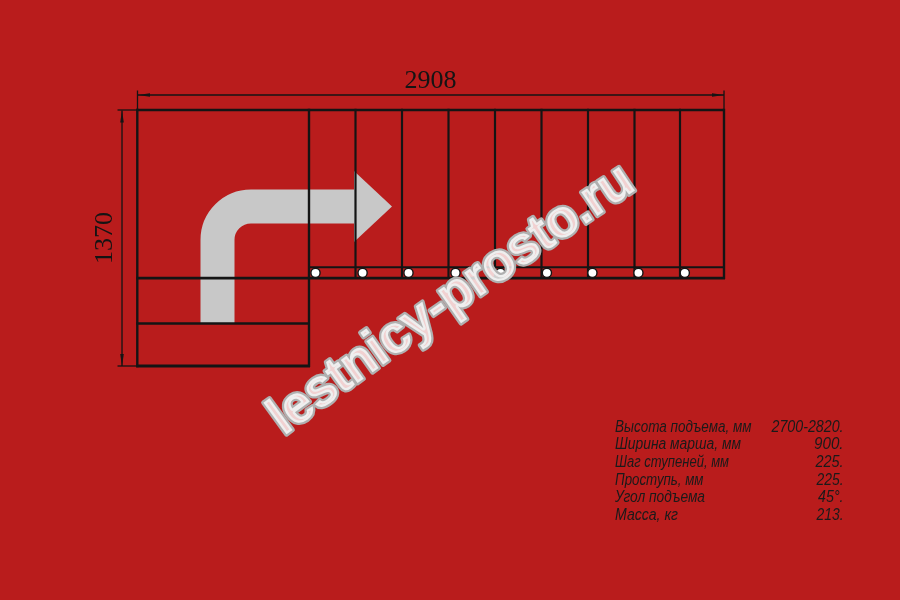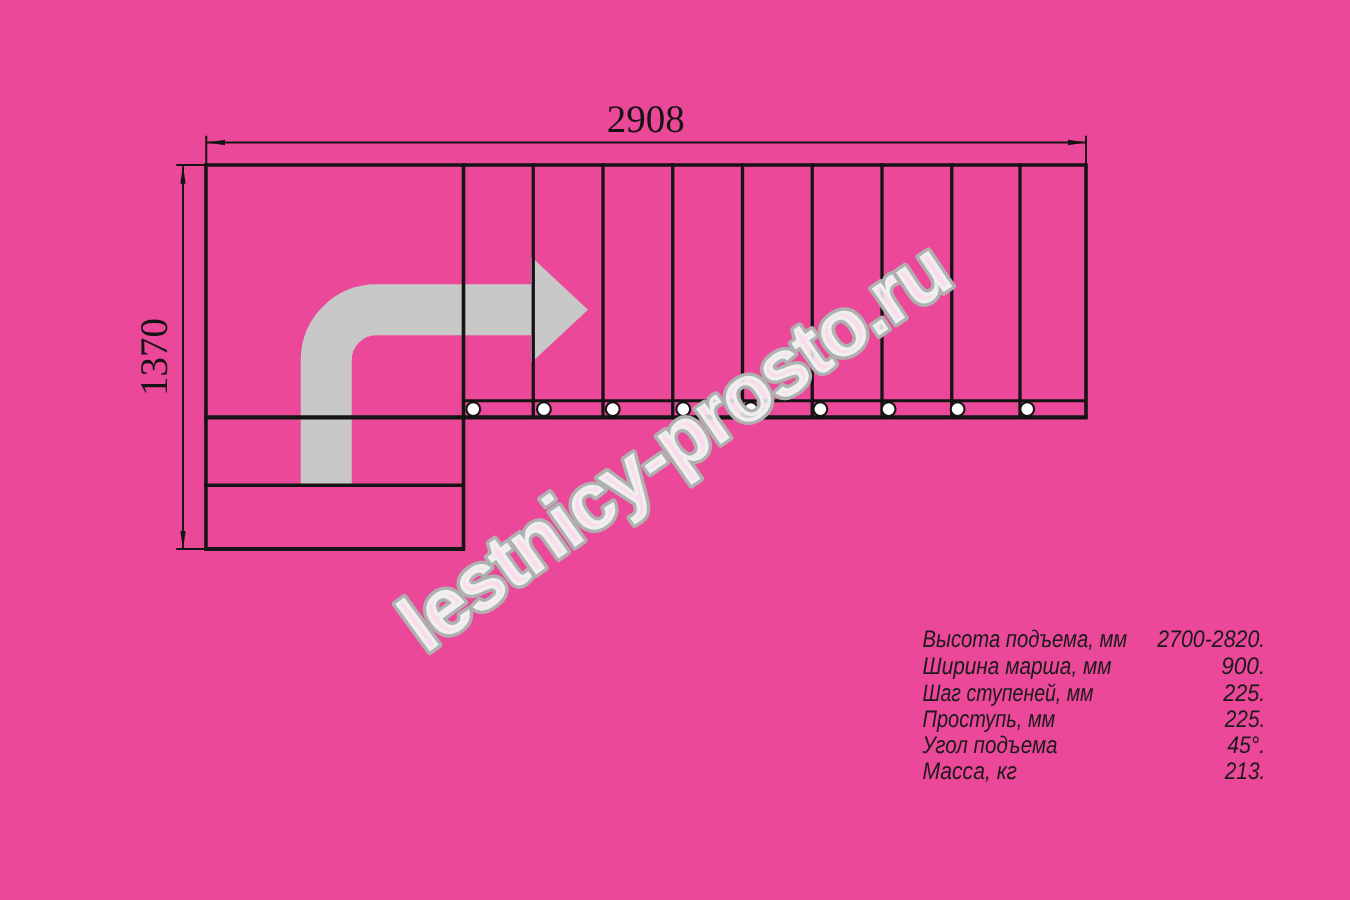"2908" #page { background: #ec4899 -> #b91c1c }
